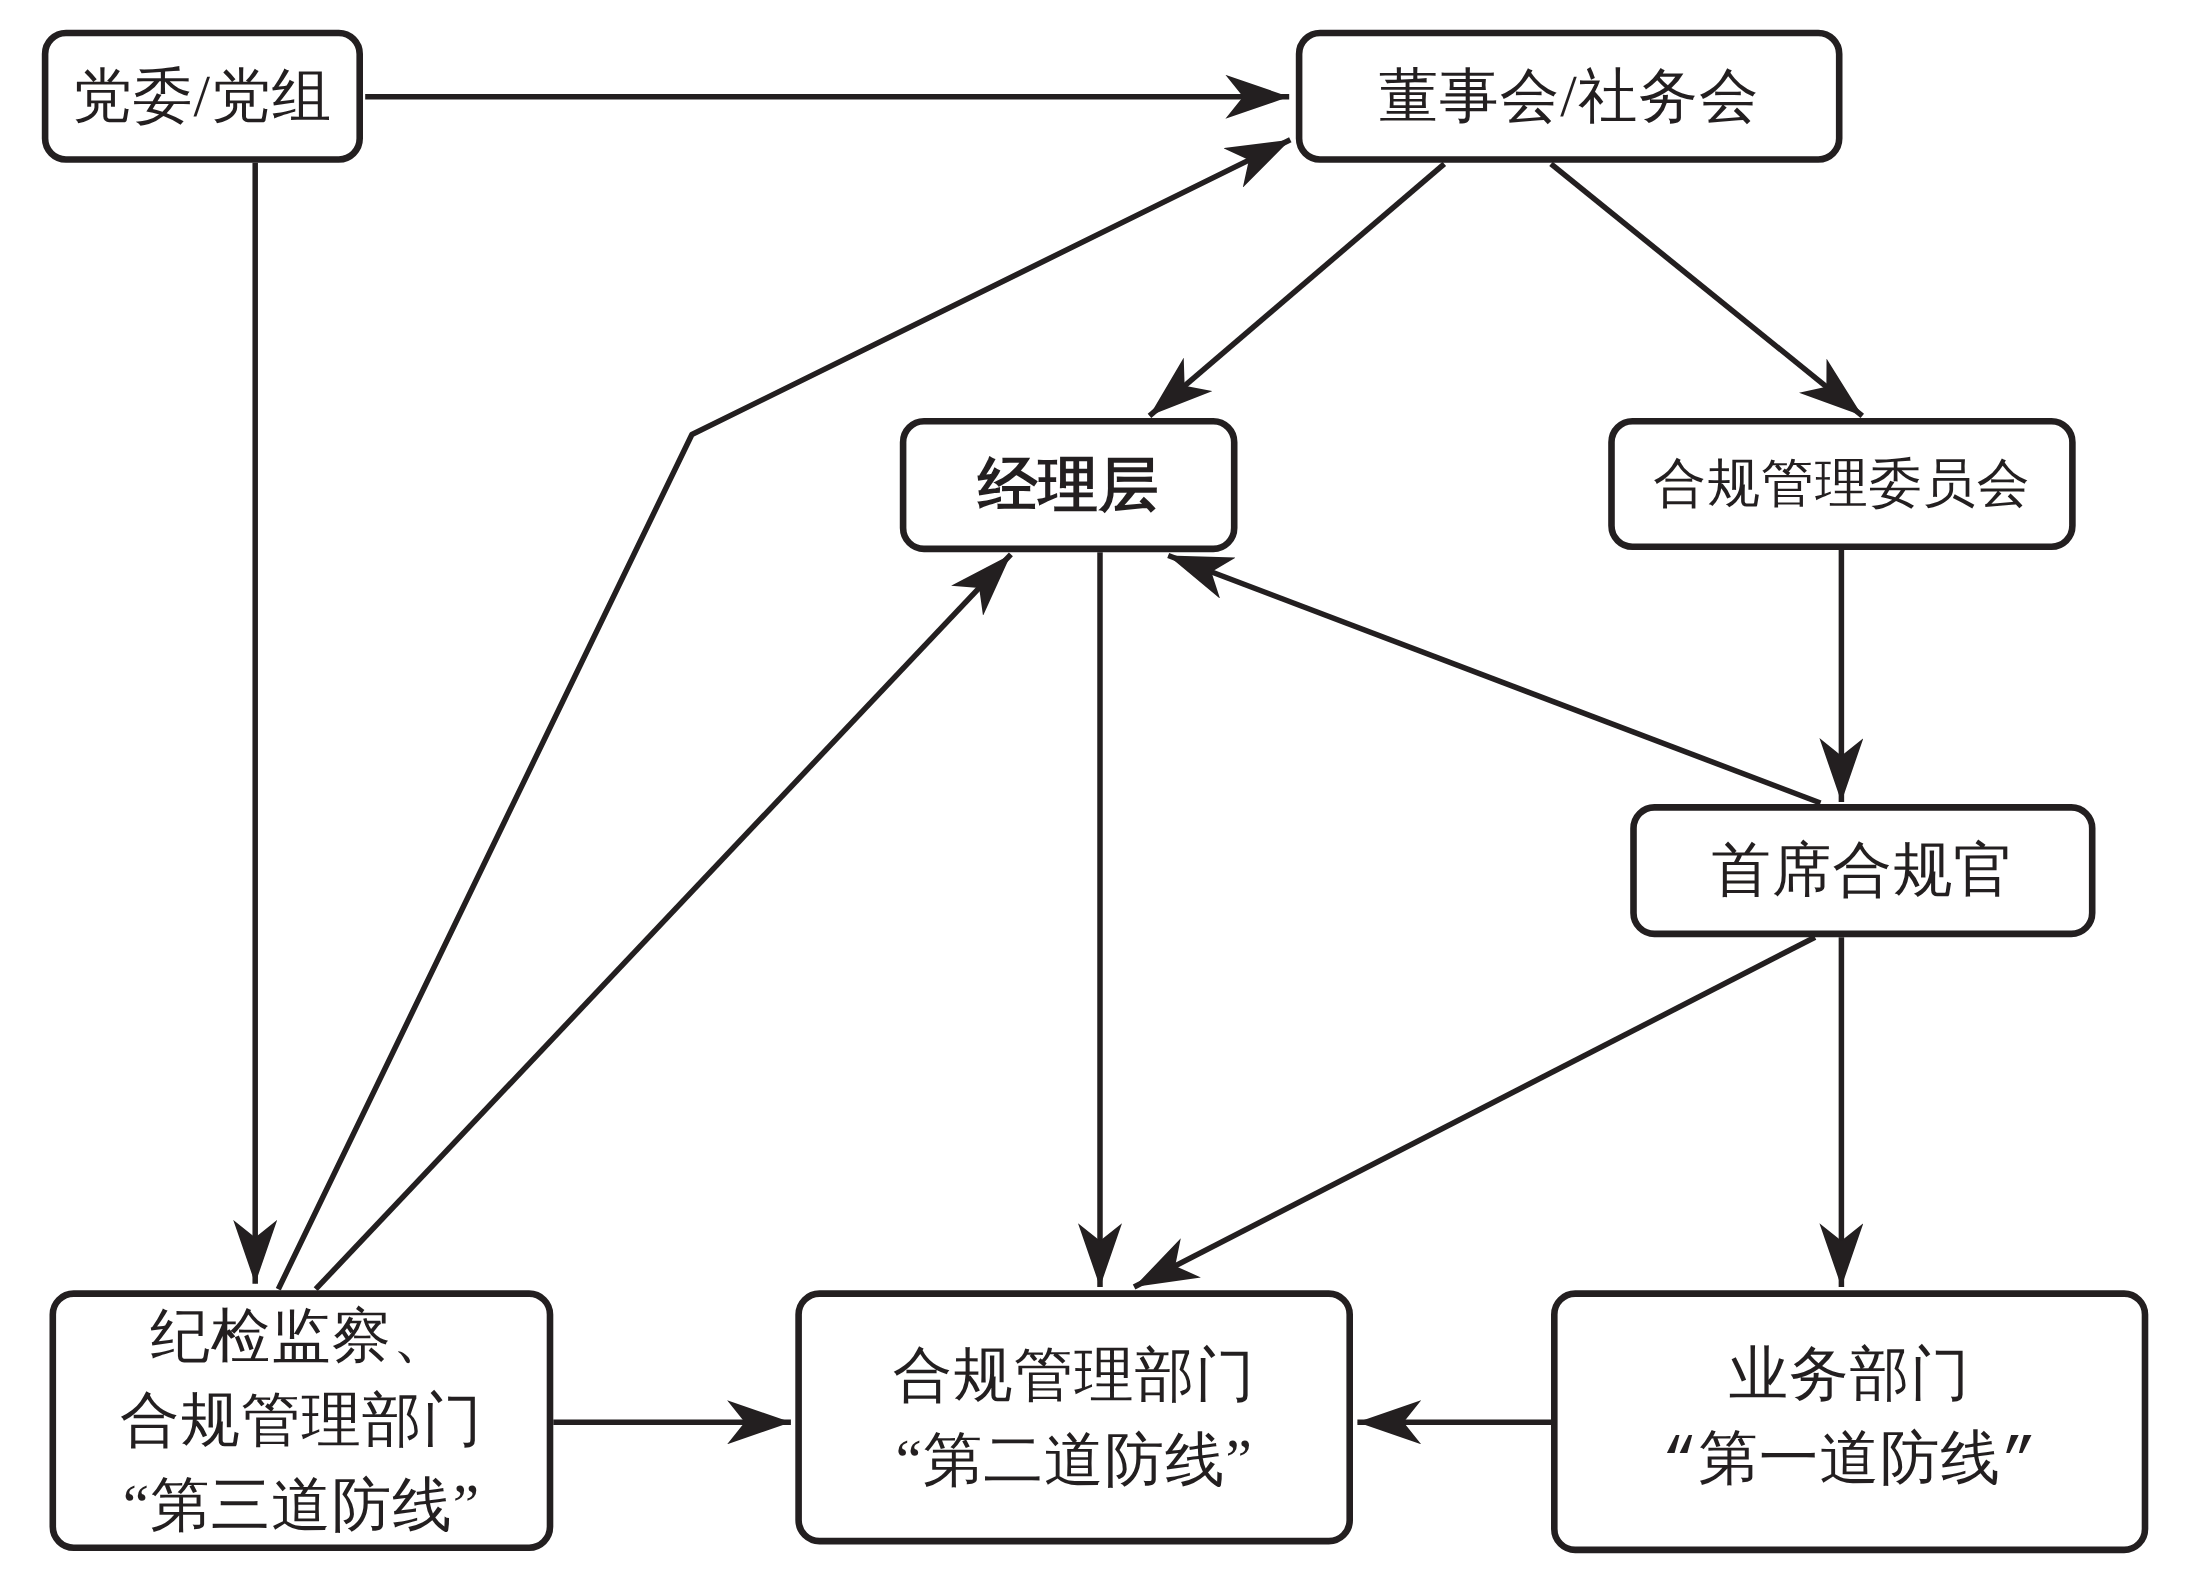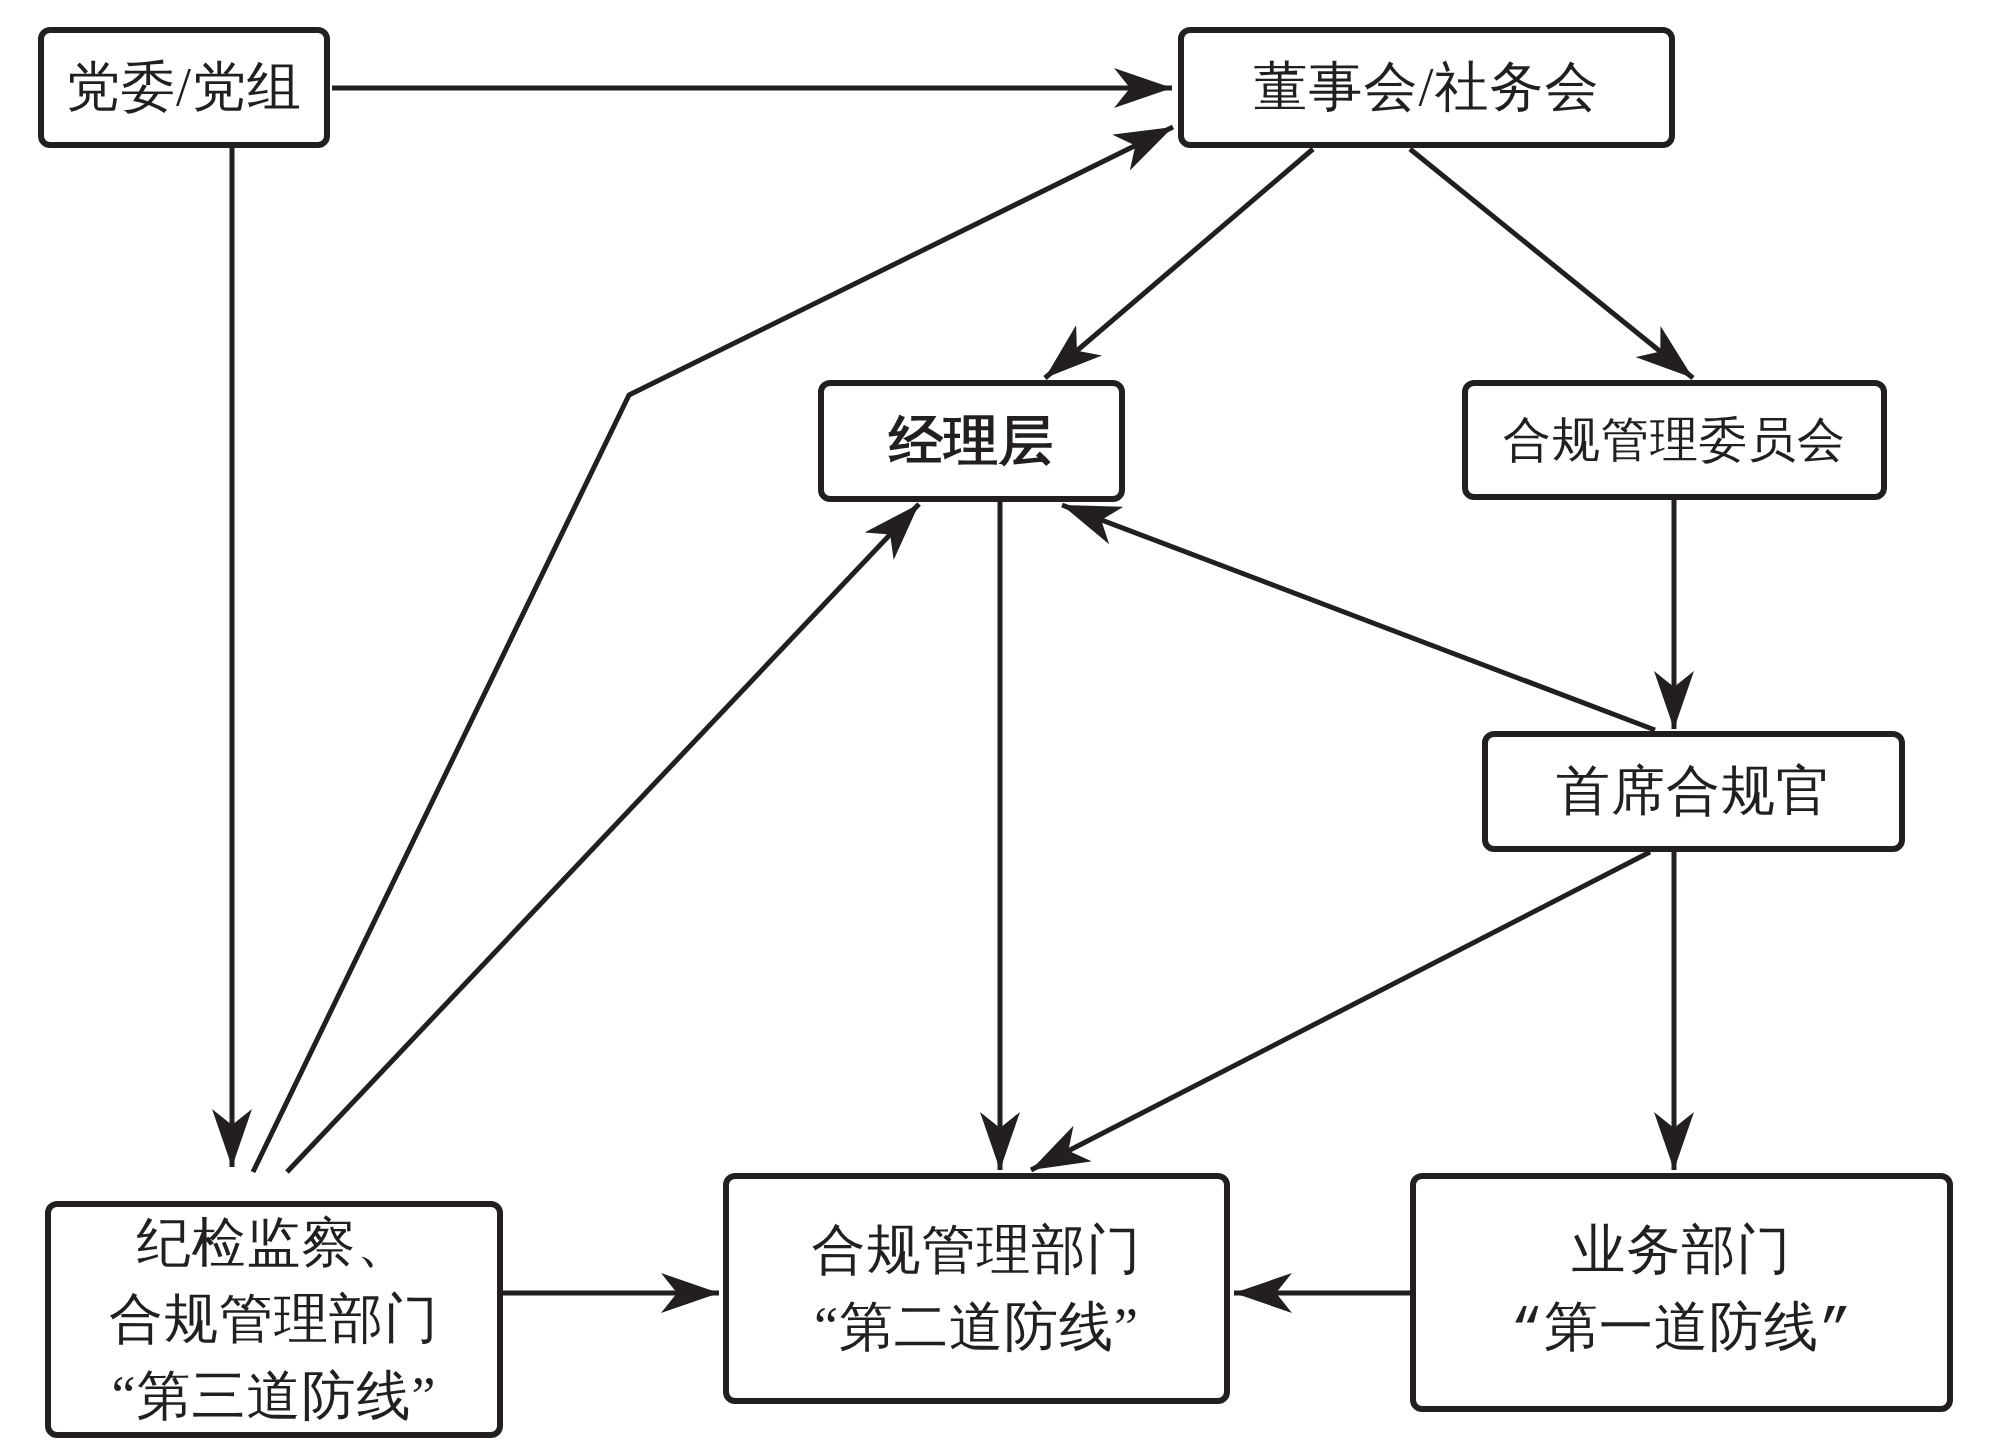"党委/党组" .node { border-radius: 12px -> 22px }
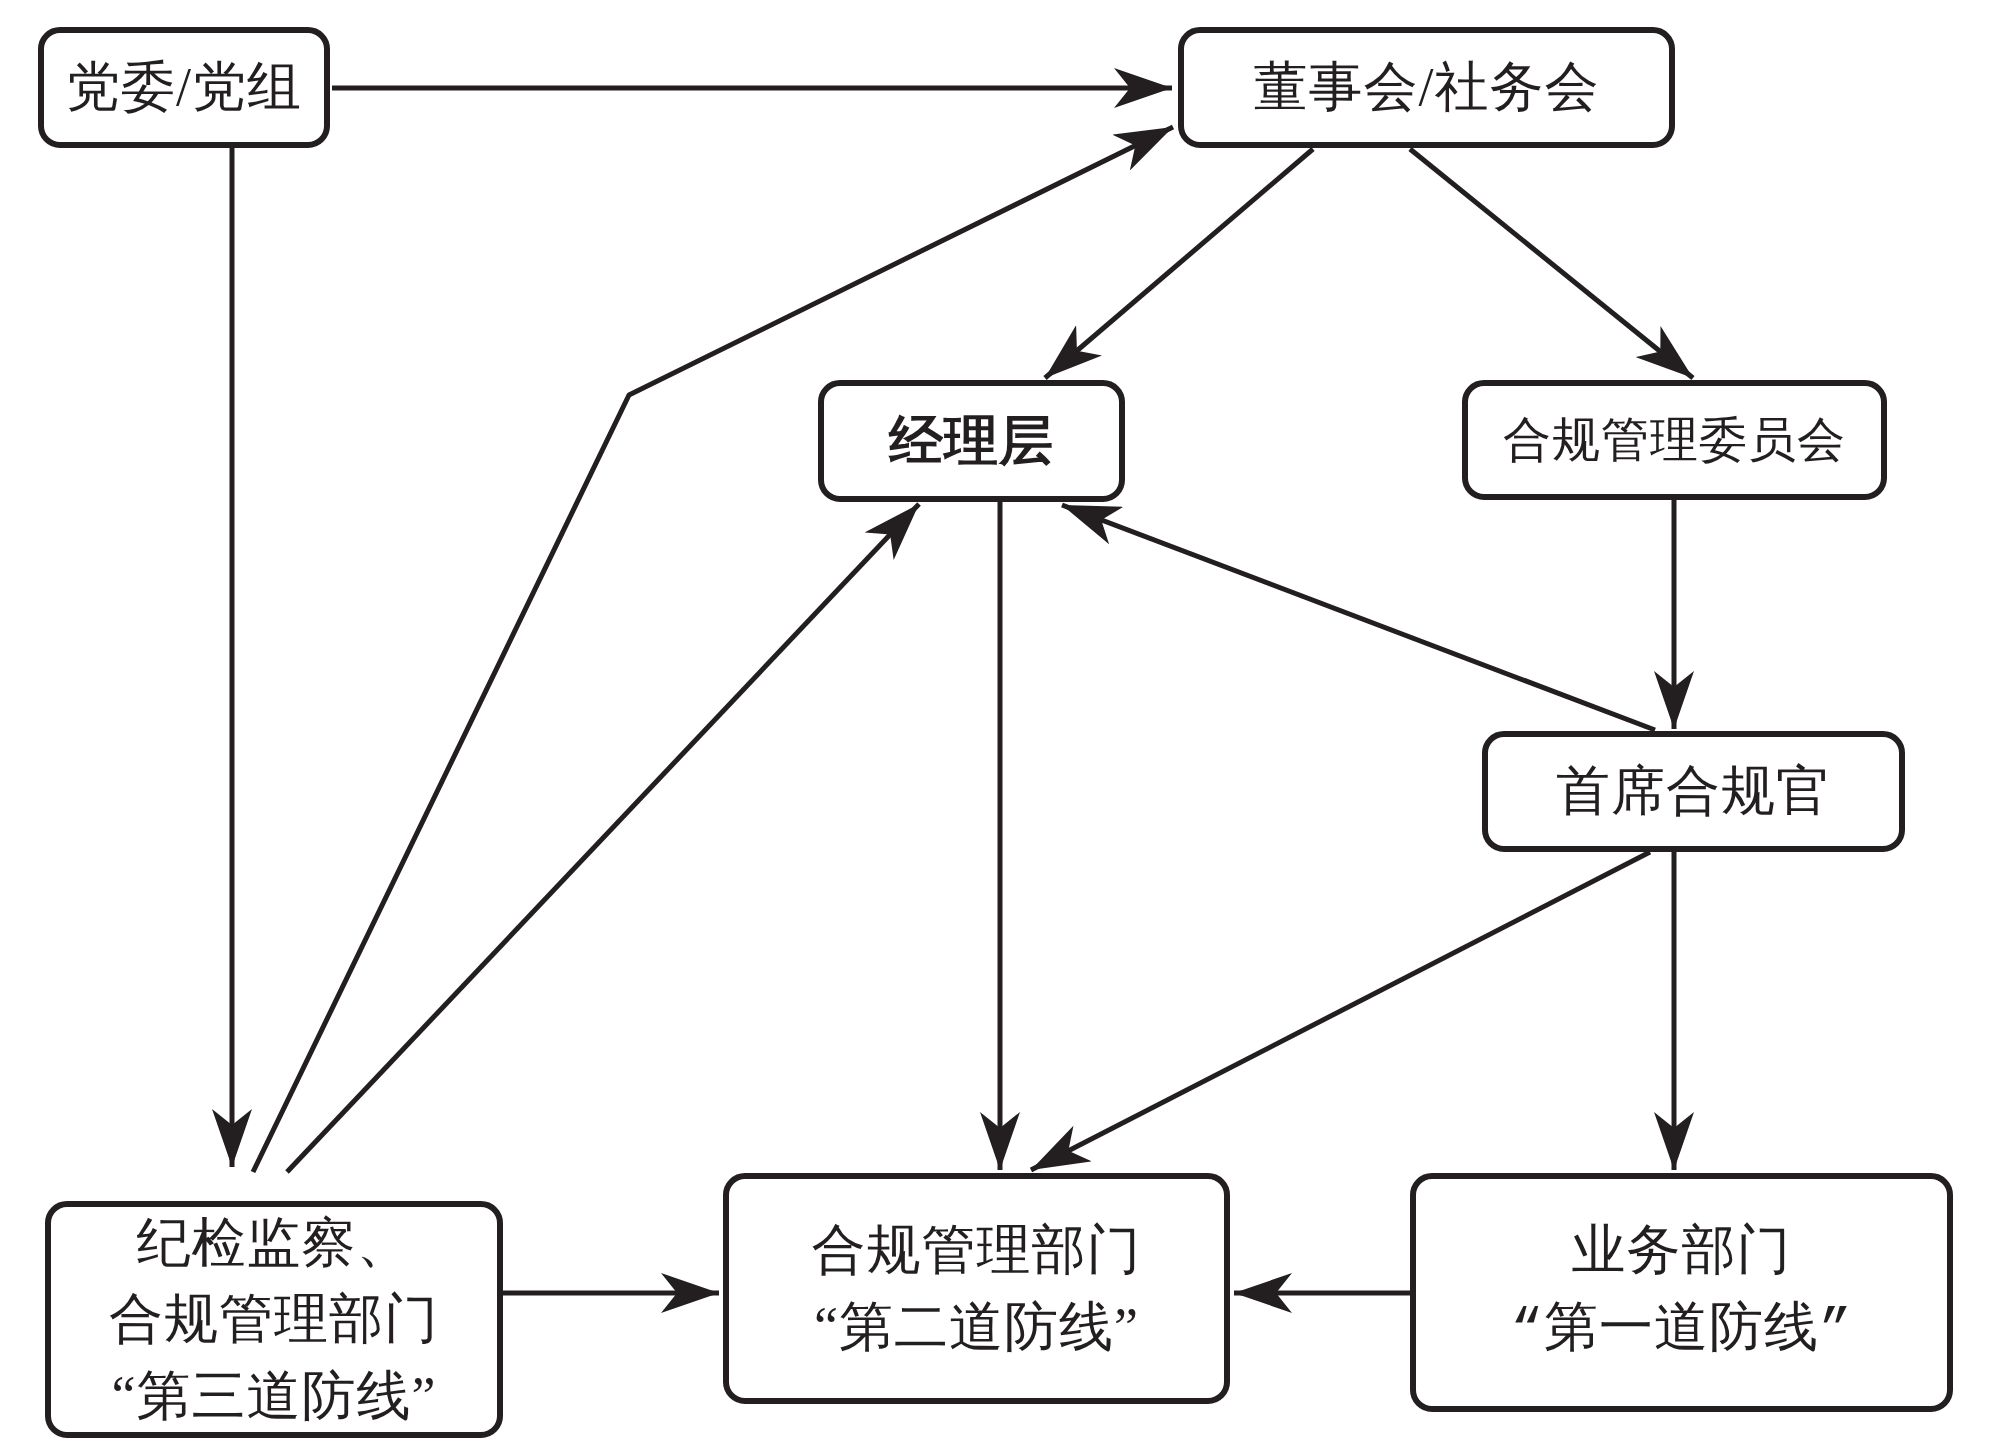"纪检监察、" div.node { margin-top: 28px -> none }
